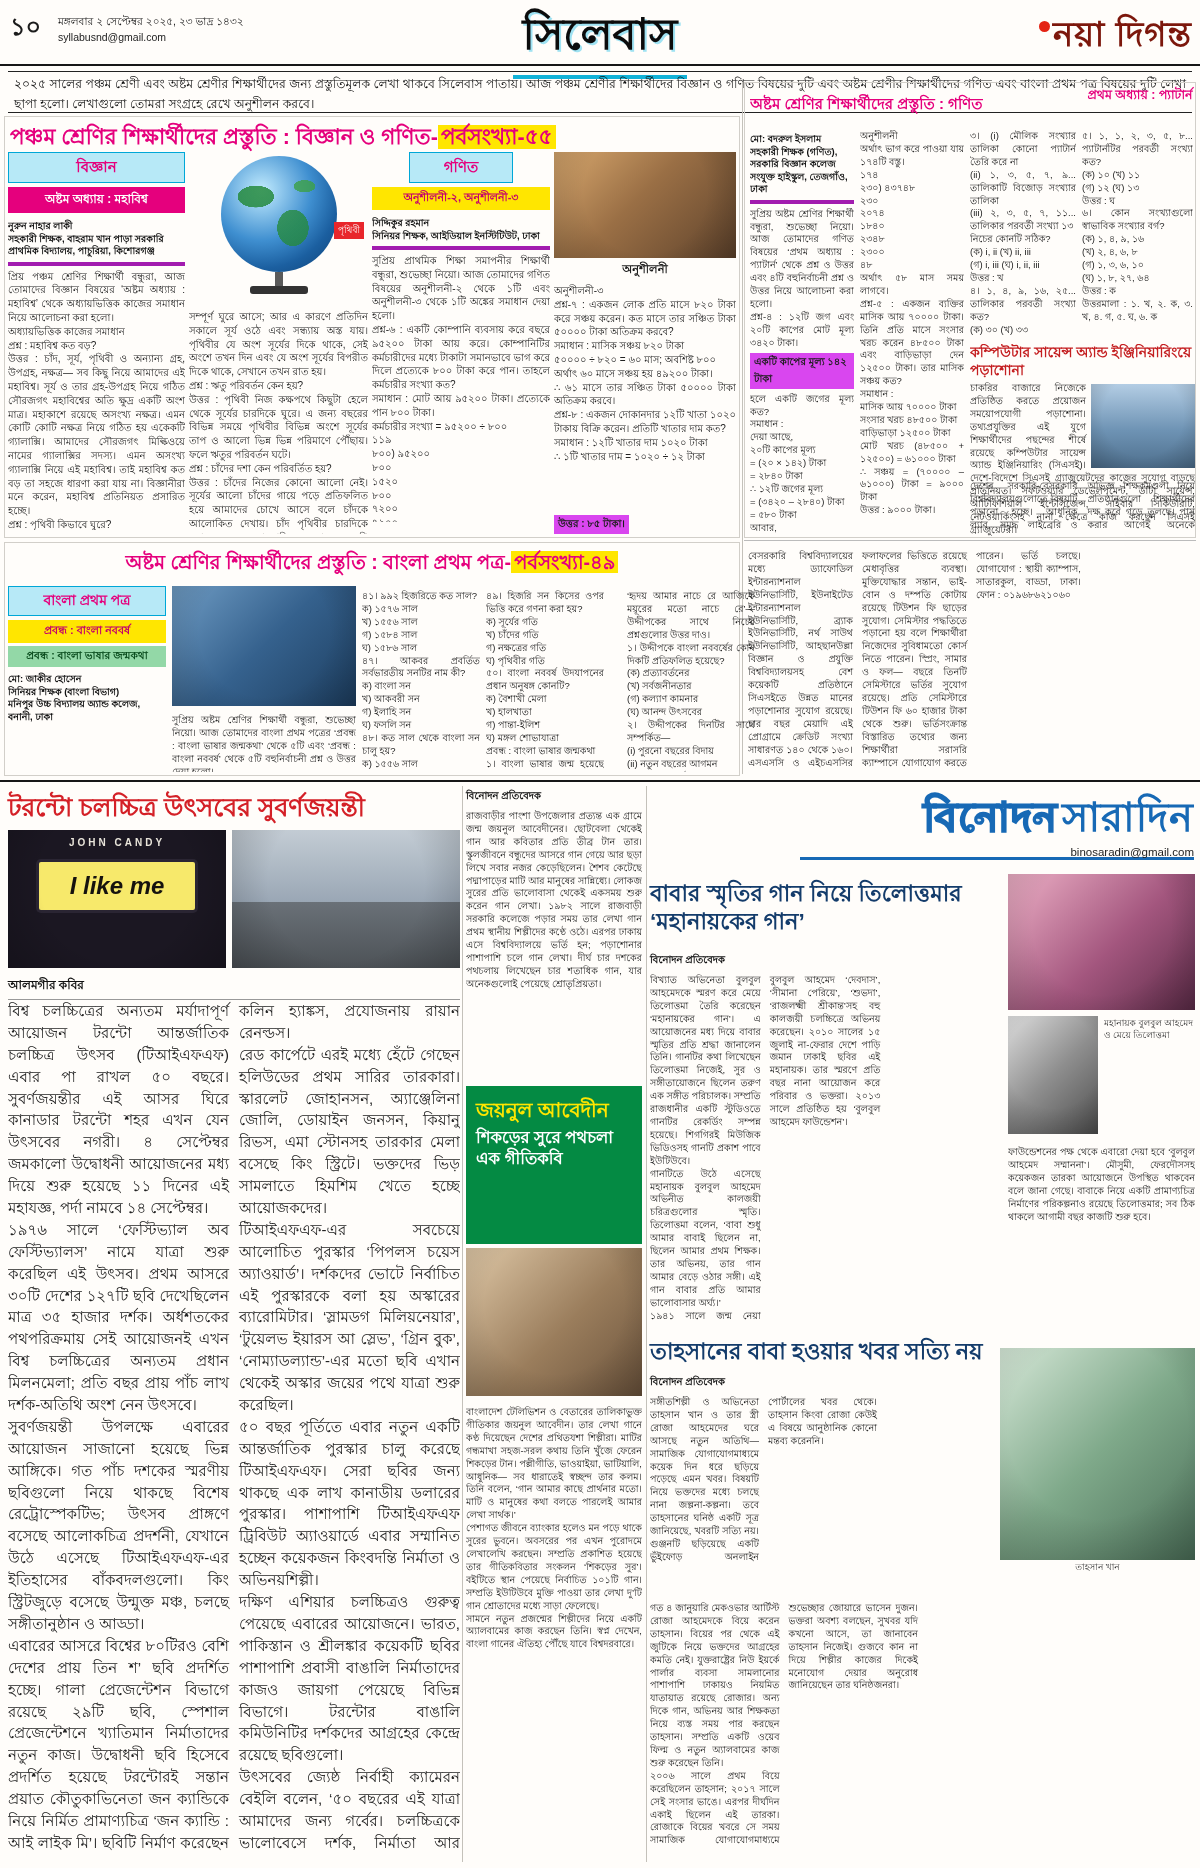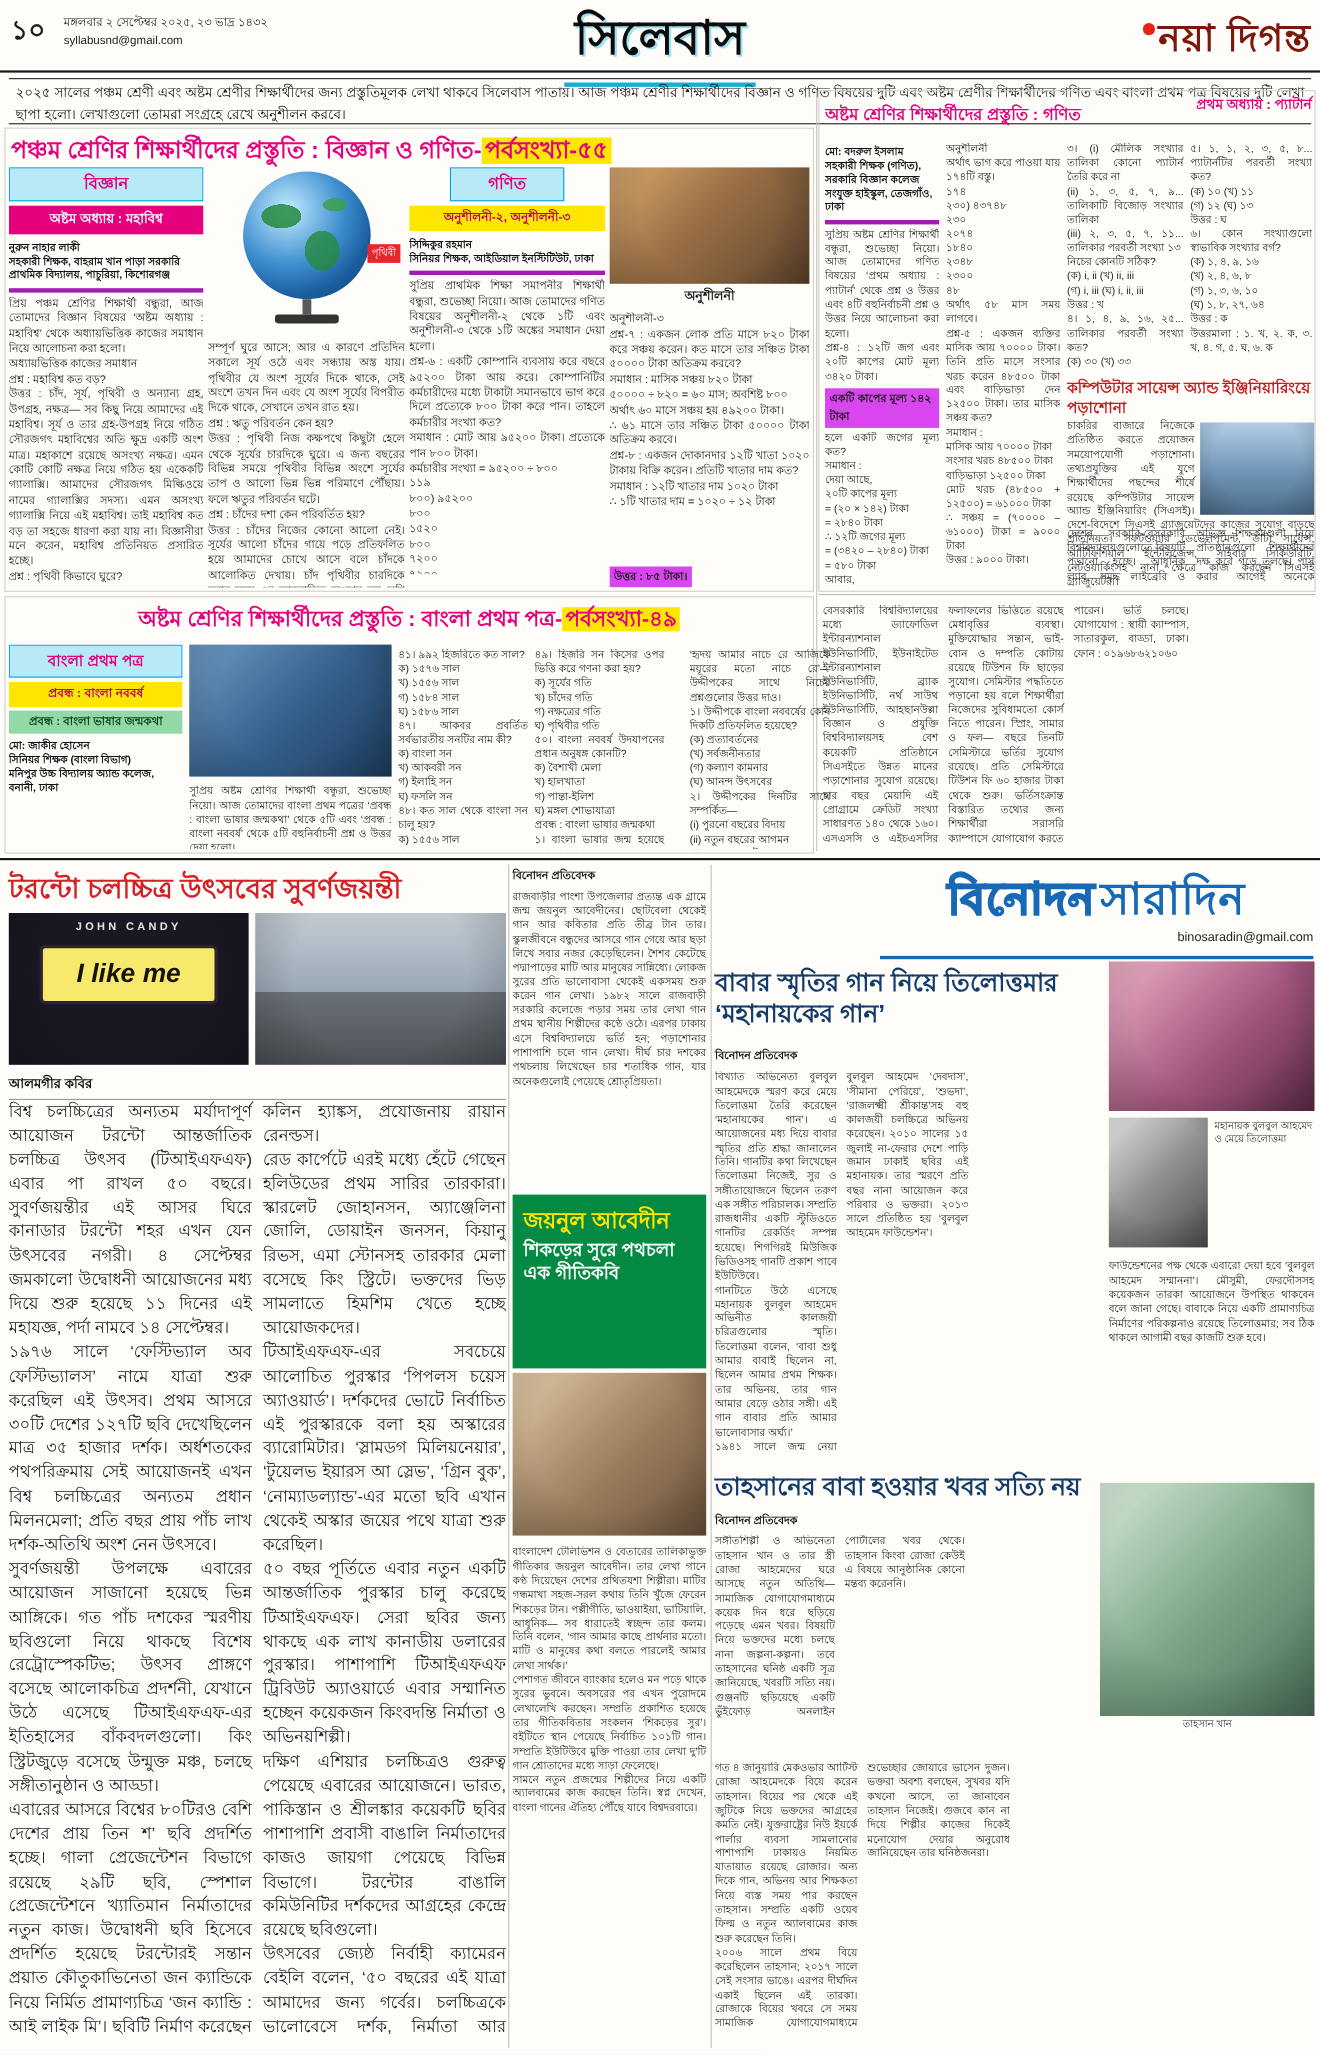"বিনোদন সারাদিন" .bino-logo { padding-bottom: 16px -> 4px; text-align: center -> right }
